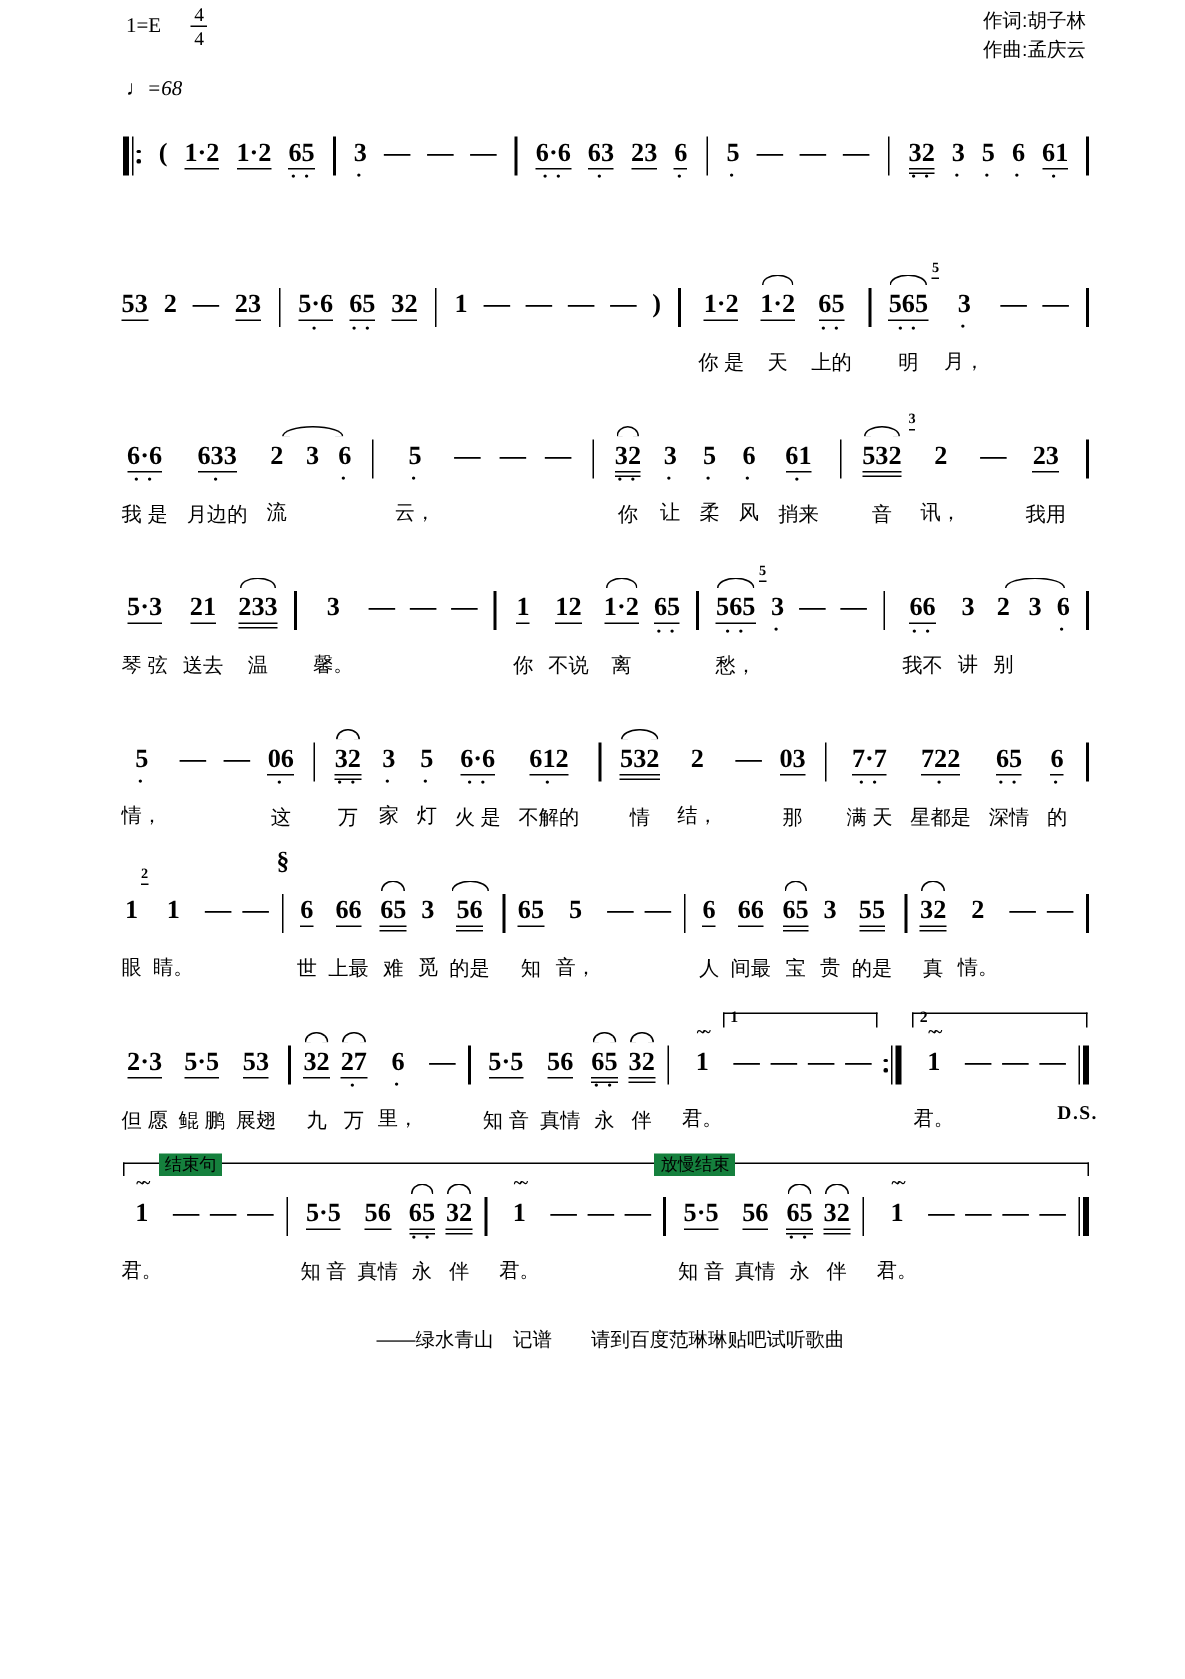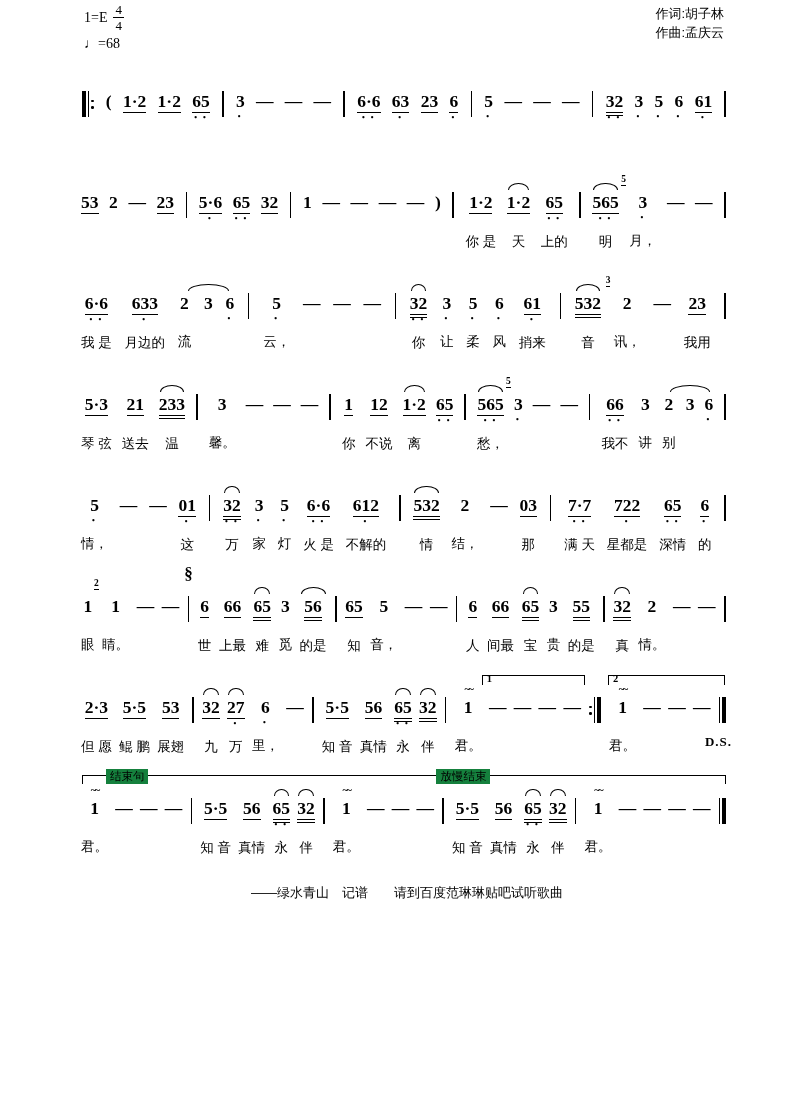"1=E" .keyrow { gap: 6px -> 20px }
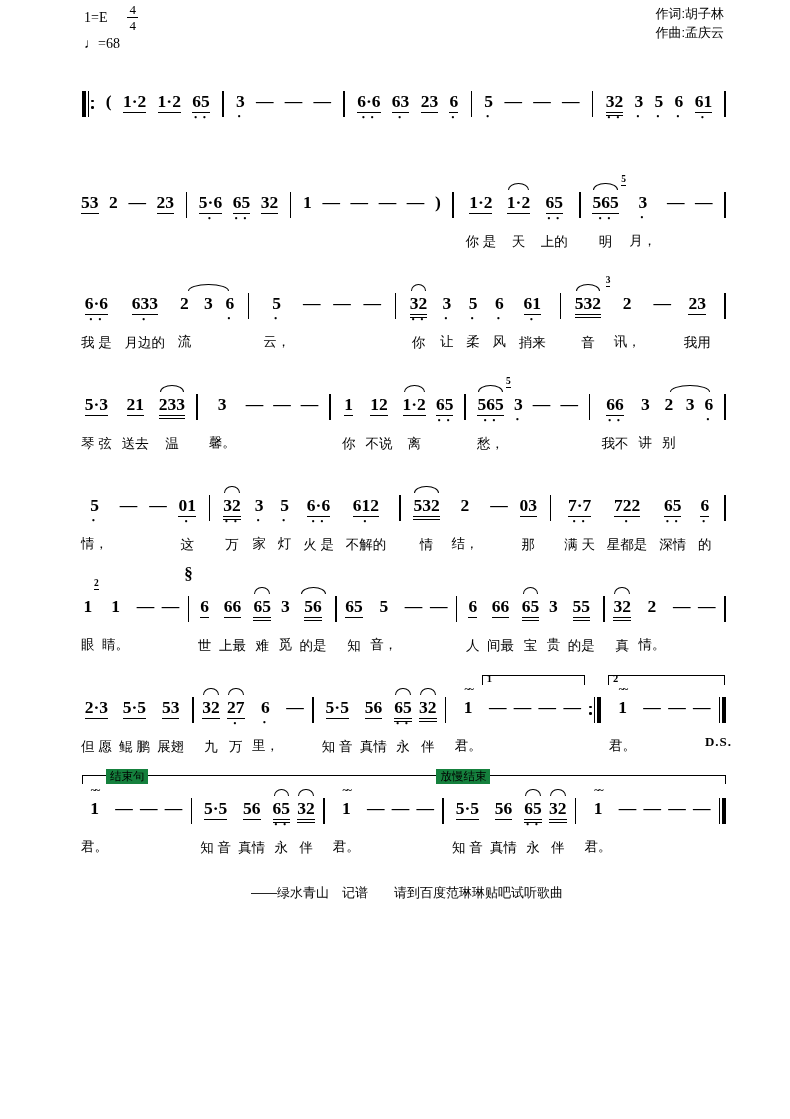"♩=68" .temporow { font-style: none -> italic; margin-top: 3px -> 19px }
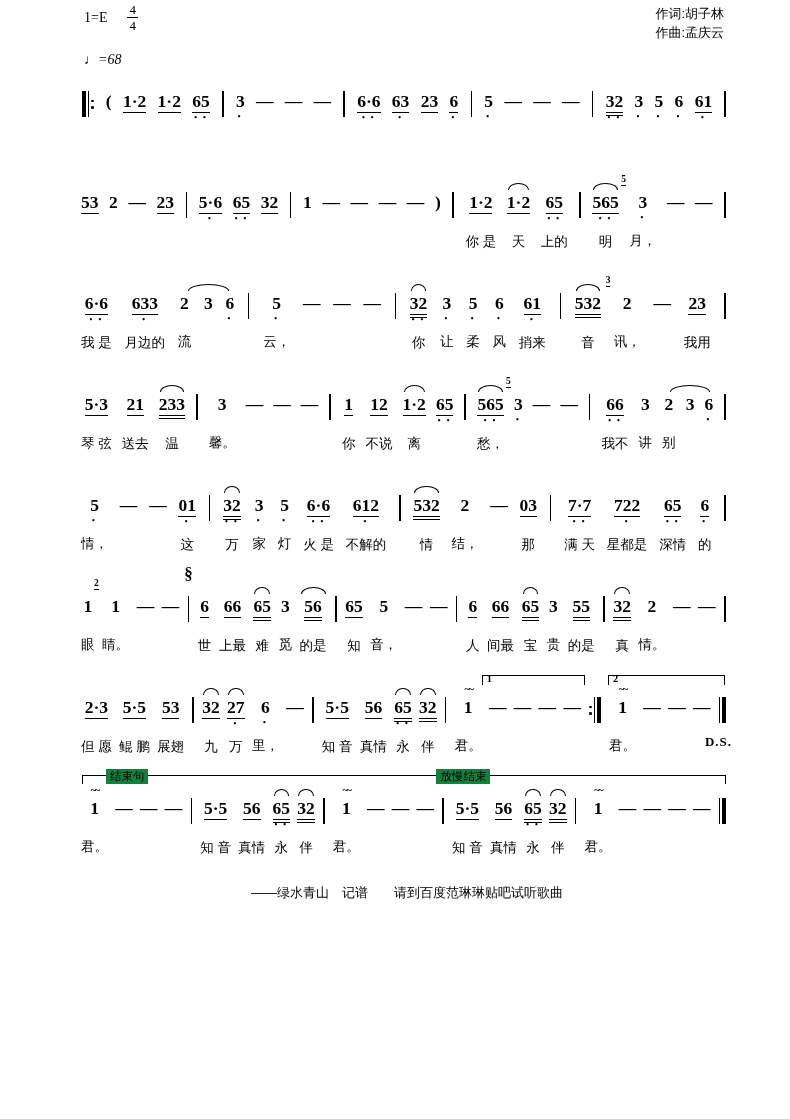"01" span.nt { text: 01 -> 06 }
